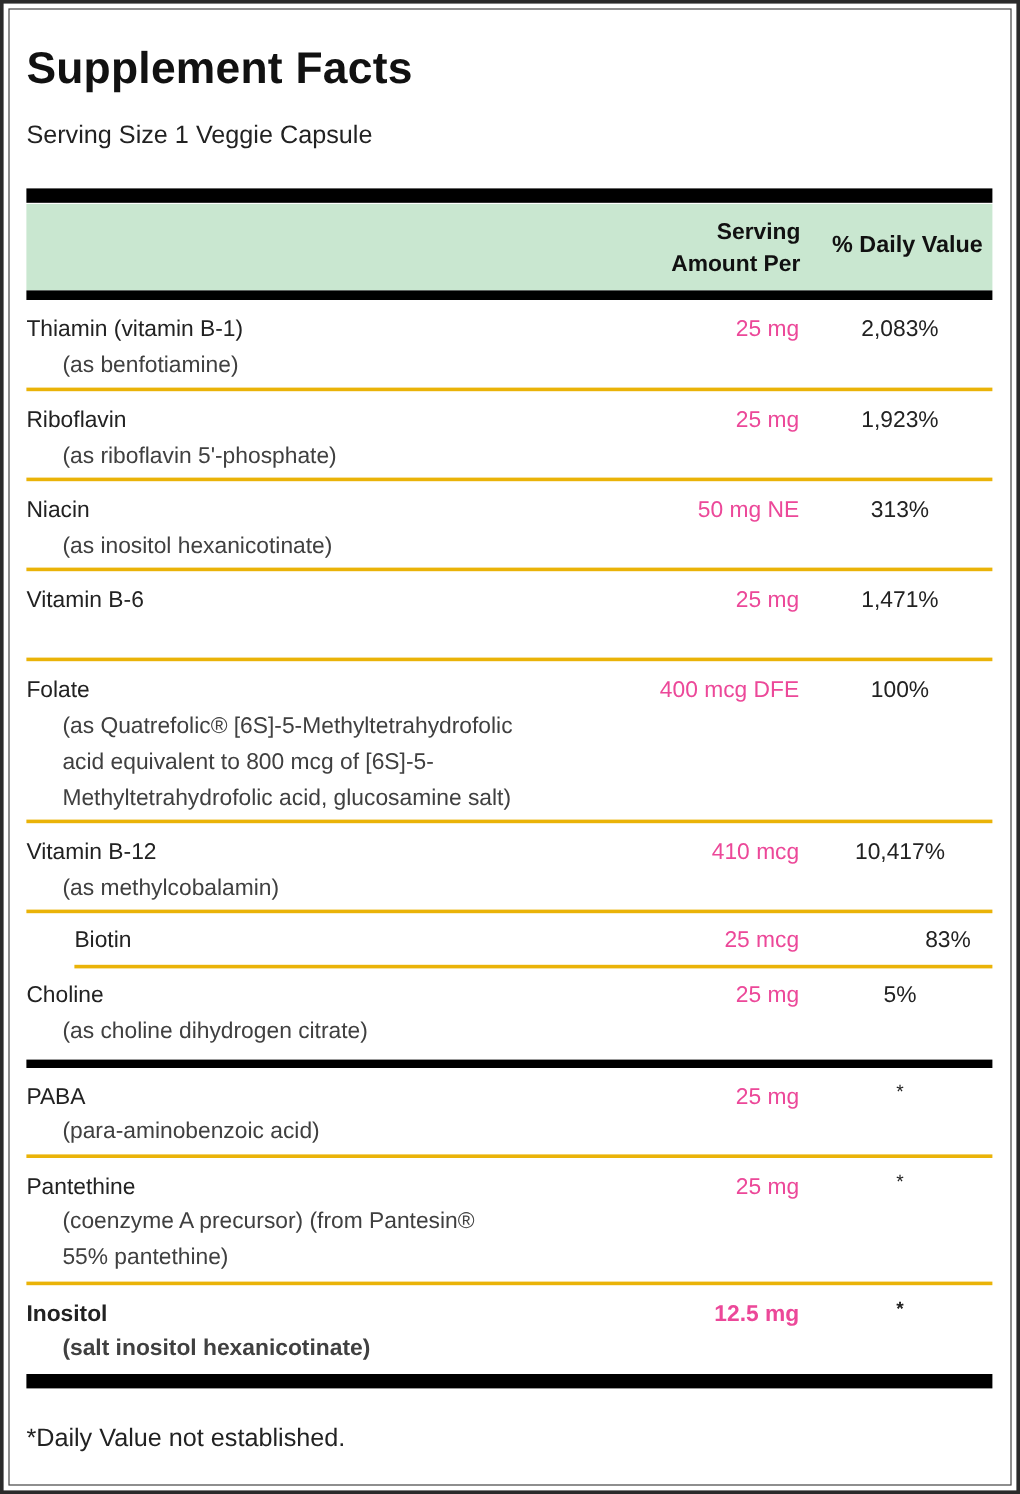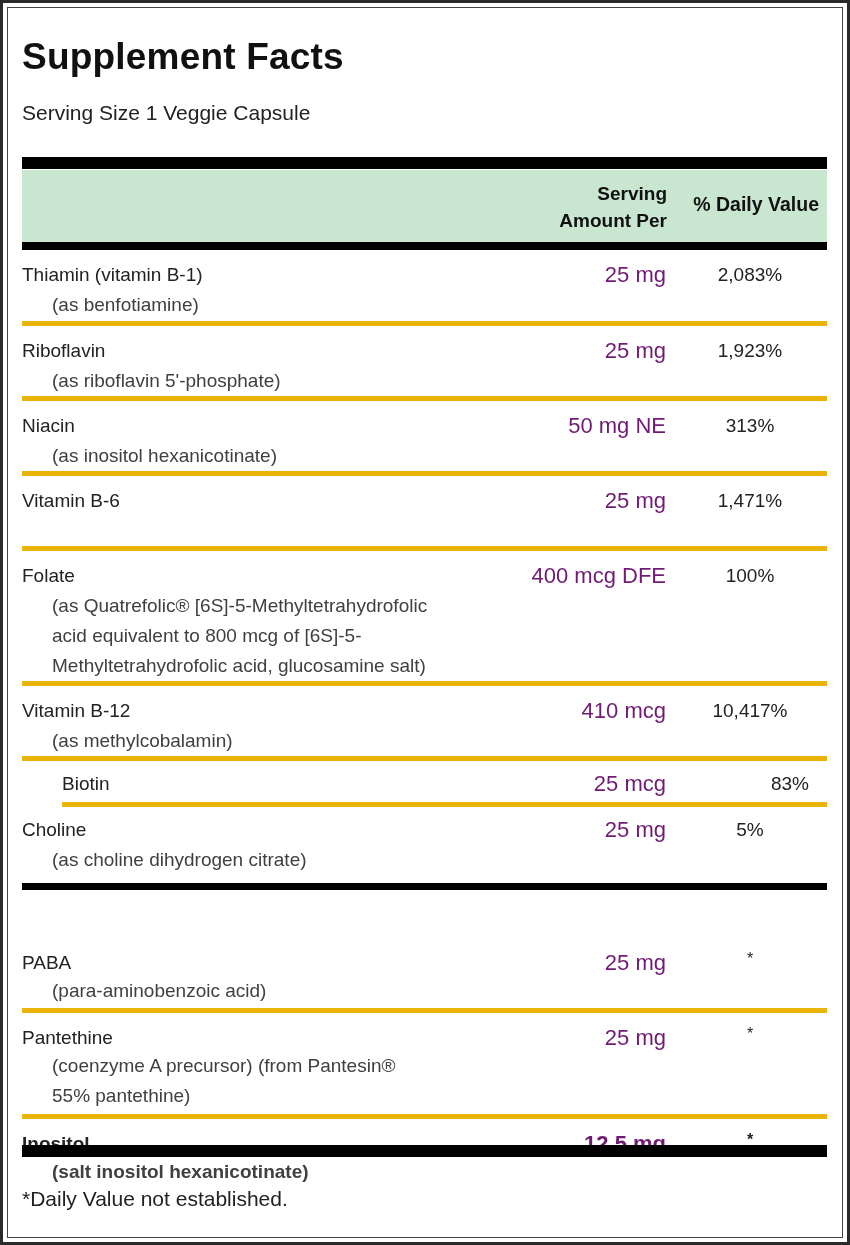"Thiamin (vitamin B-1)" .row { border-bottom: 5px solid #eab308 -> 3px solid #eab308 }
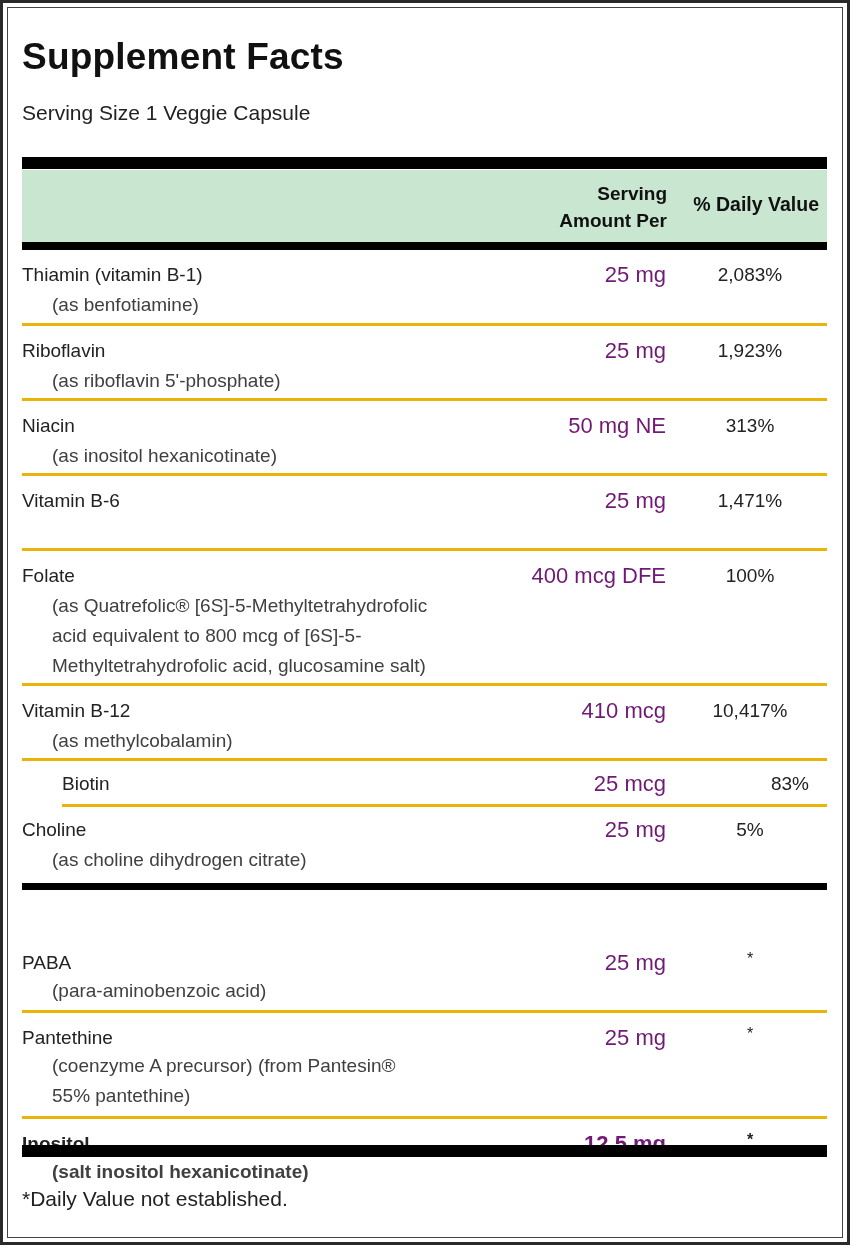"25 mg" .amt { color: #701a75 -> #ec4899; font-size: 22px -> 19px }
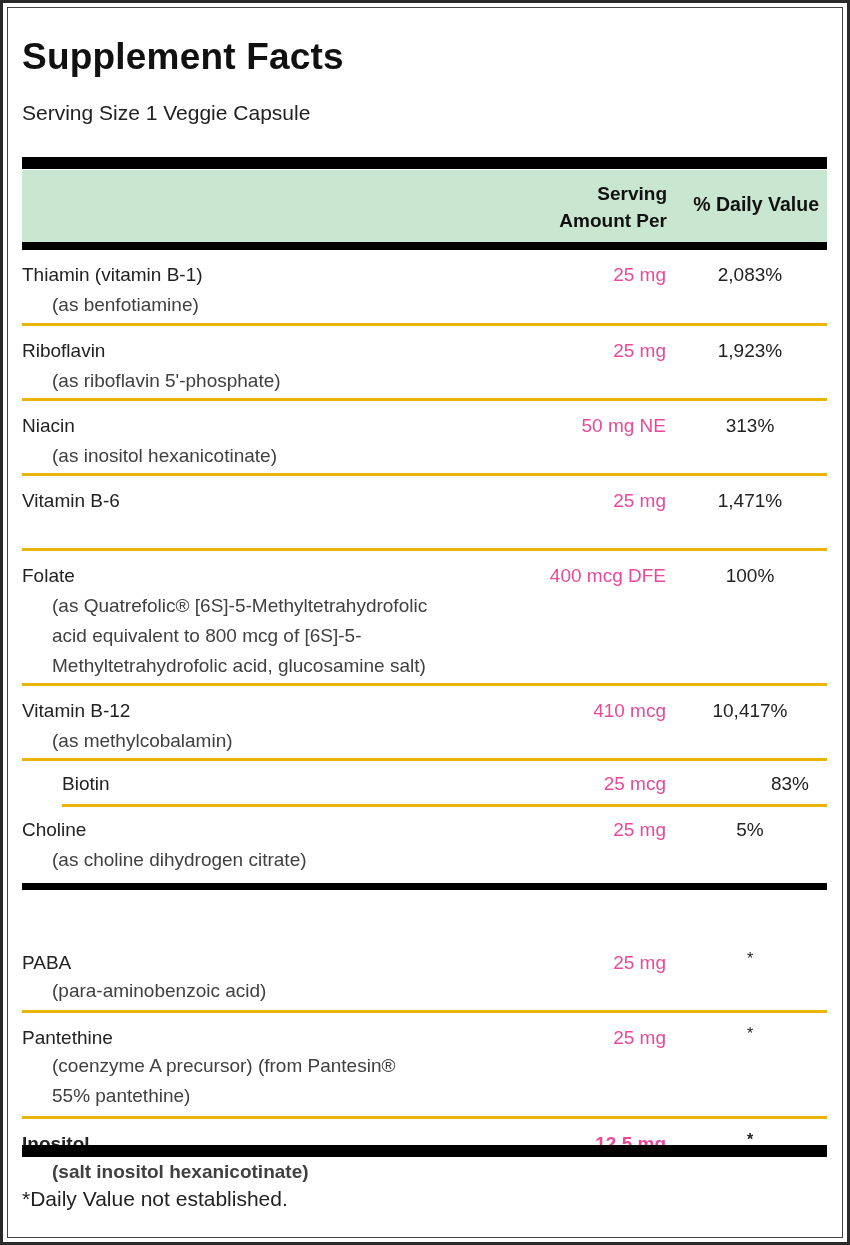"PABA" div.row { margin-top: 48px -> none }
